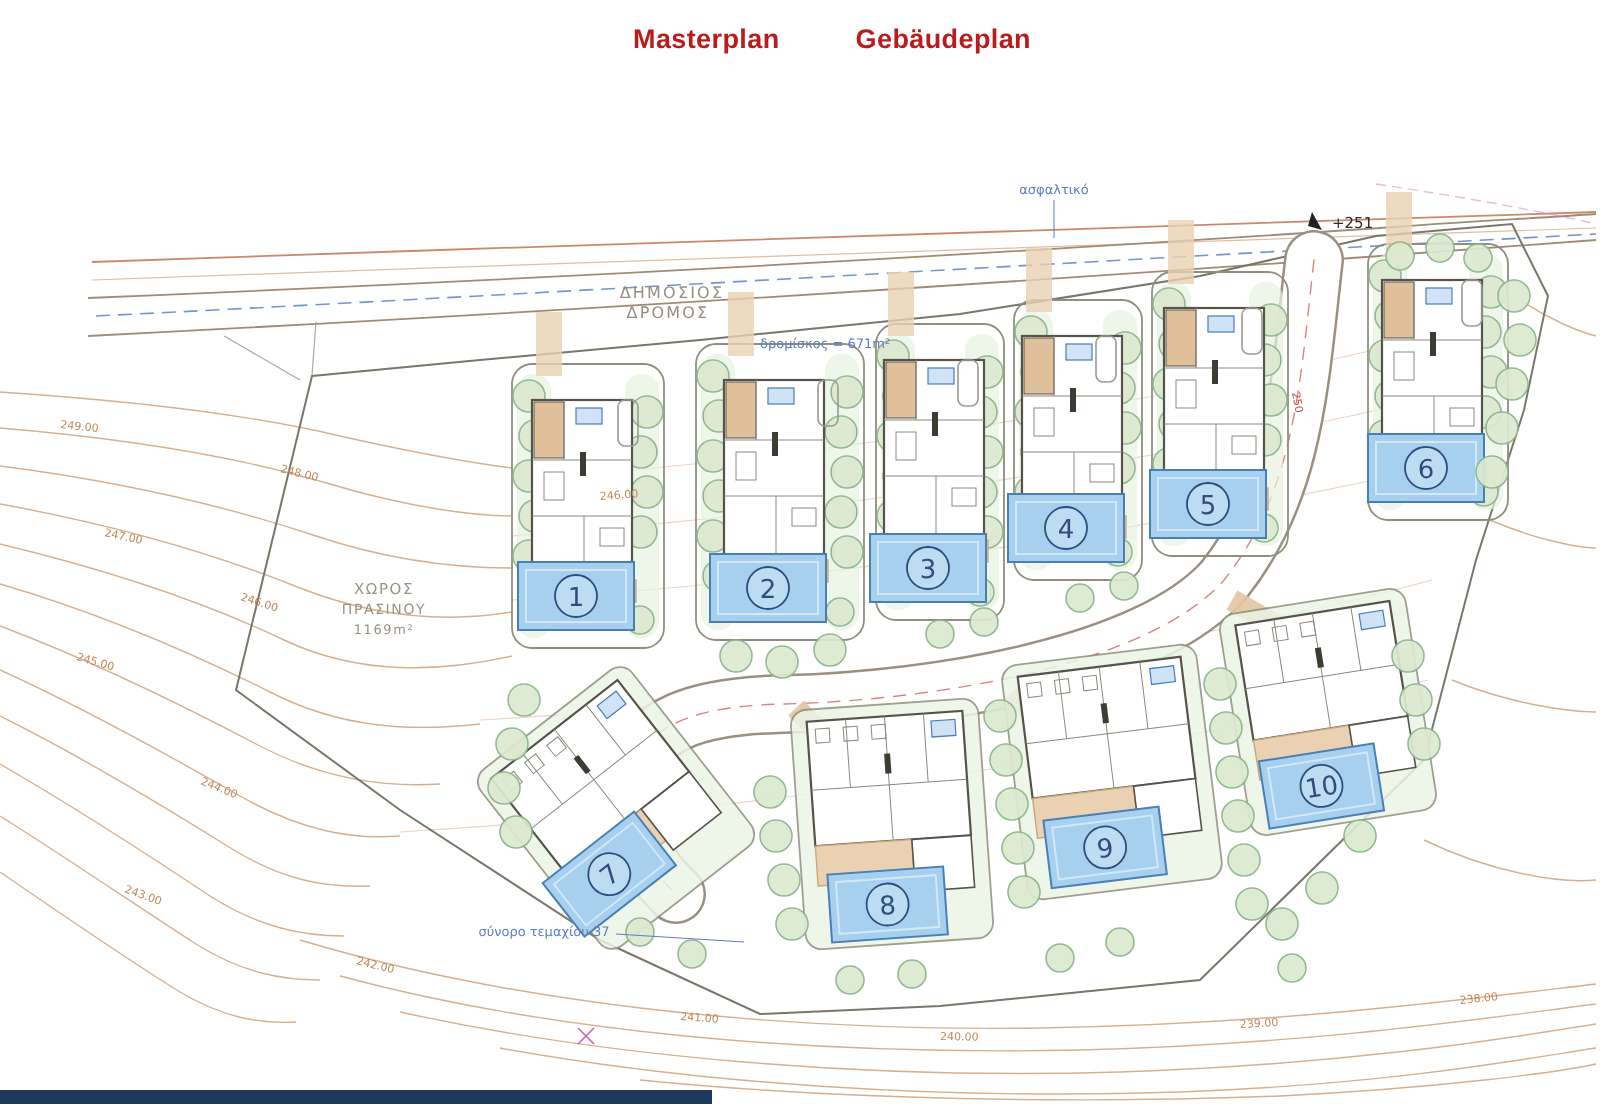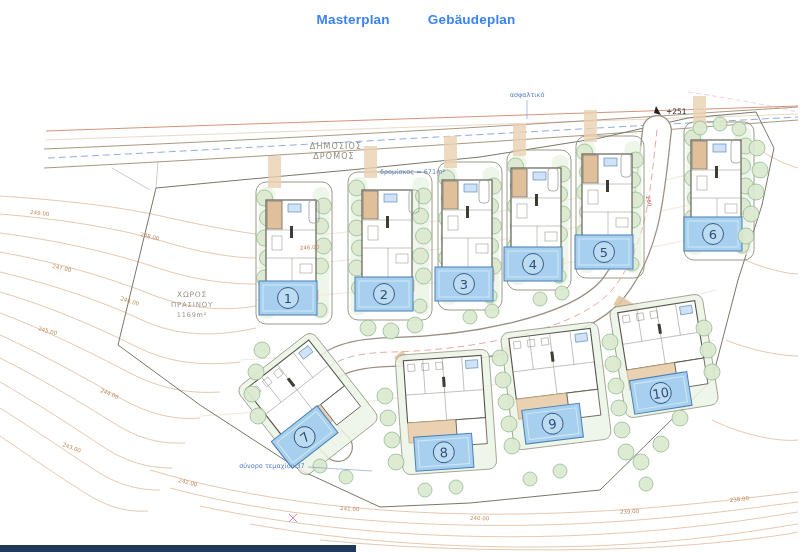"Masterplan" .tab { color: #3b82f6 -> #b91c1c }
